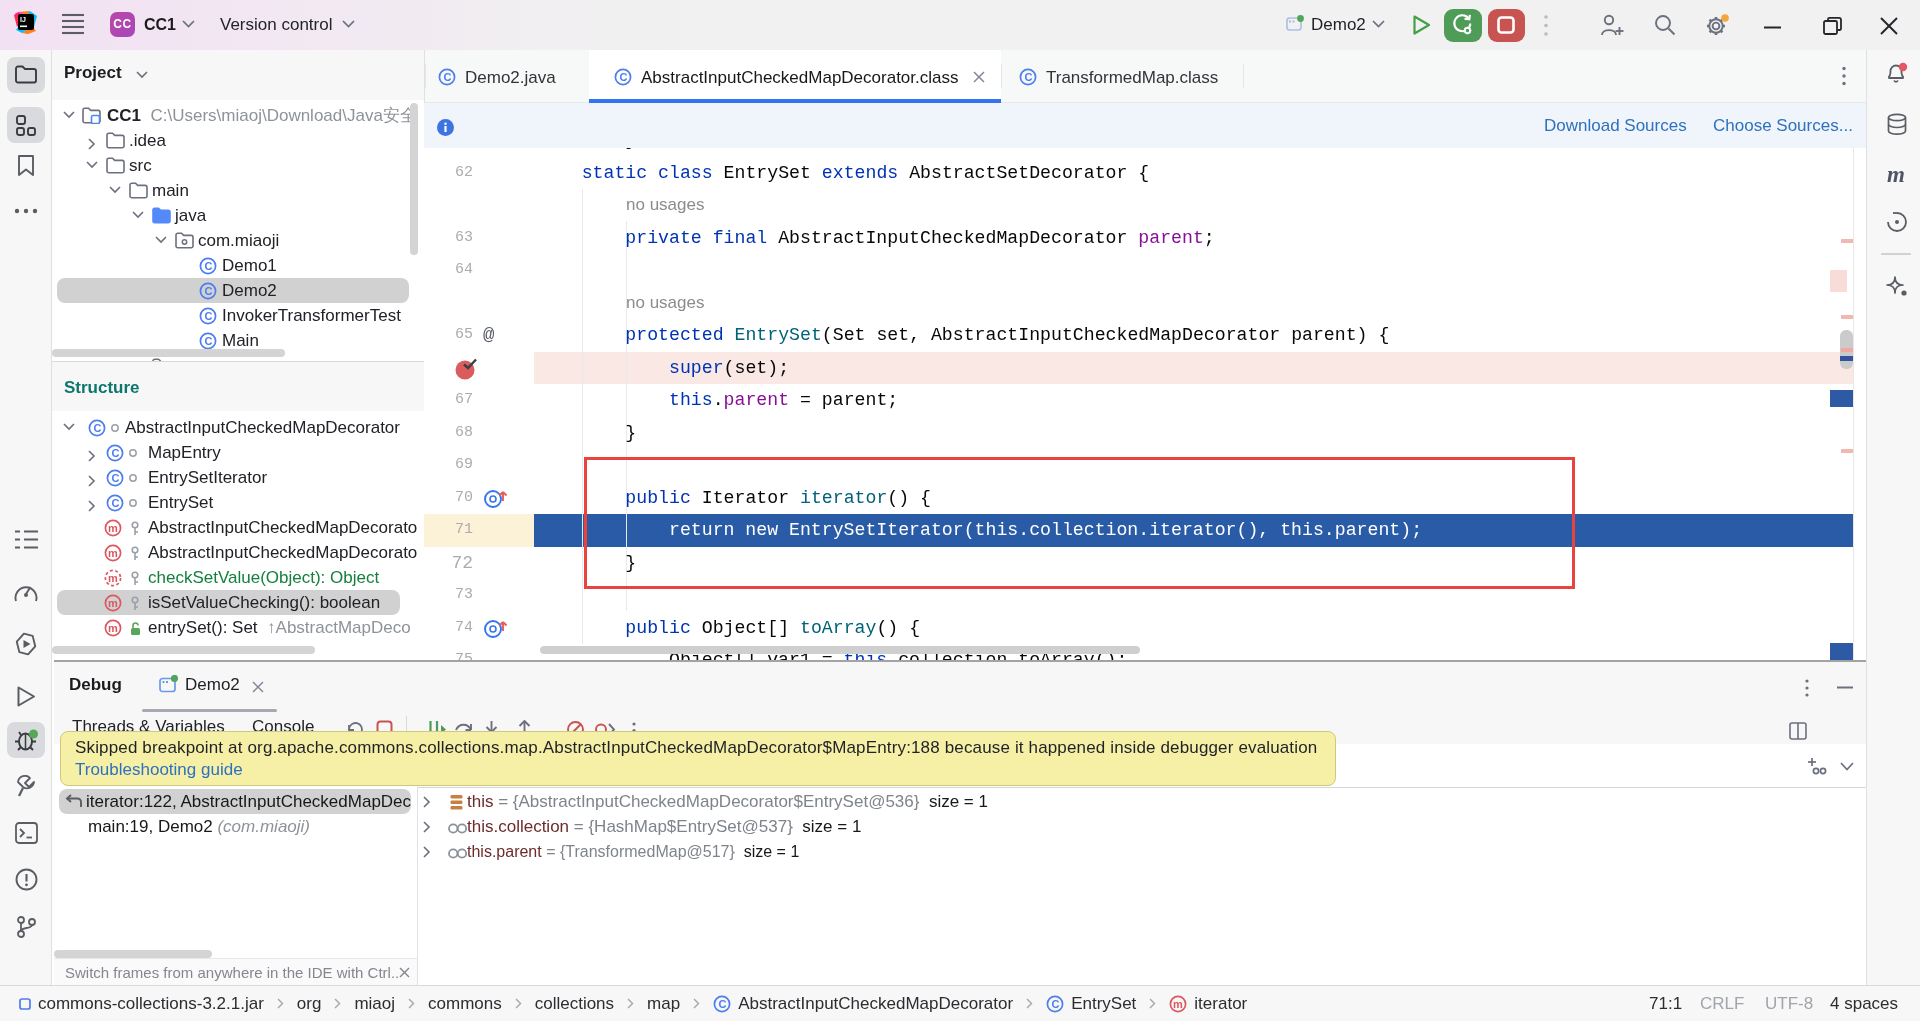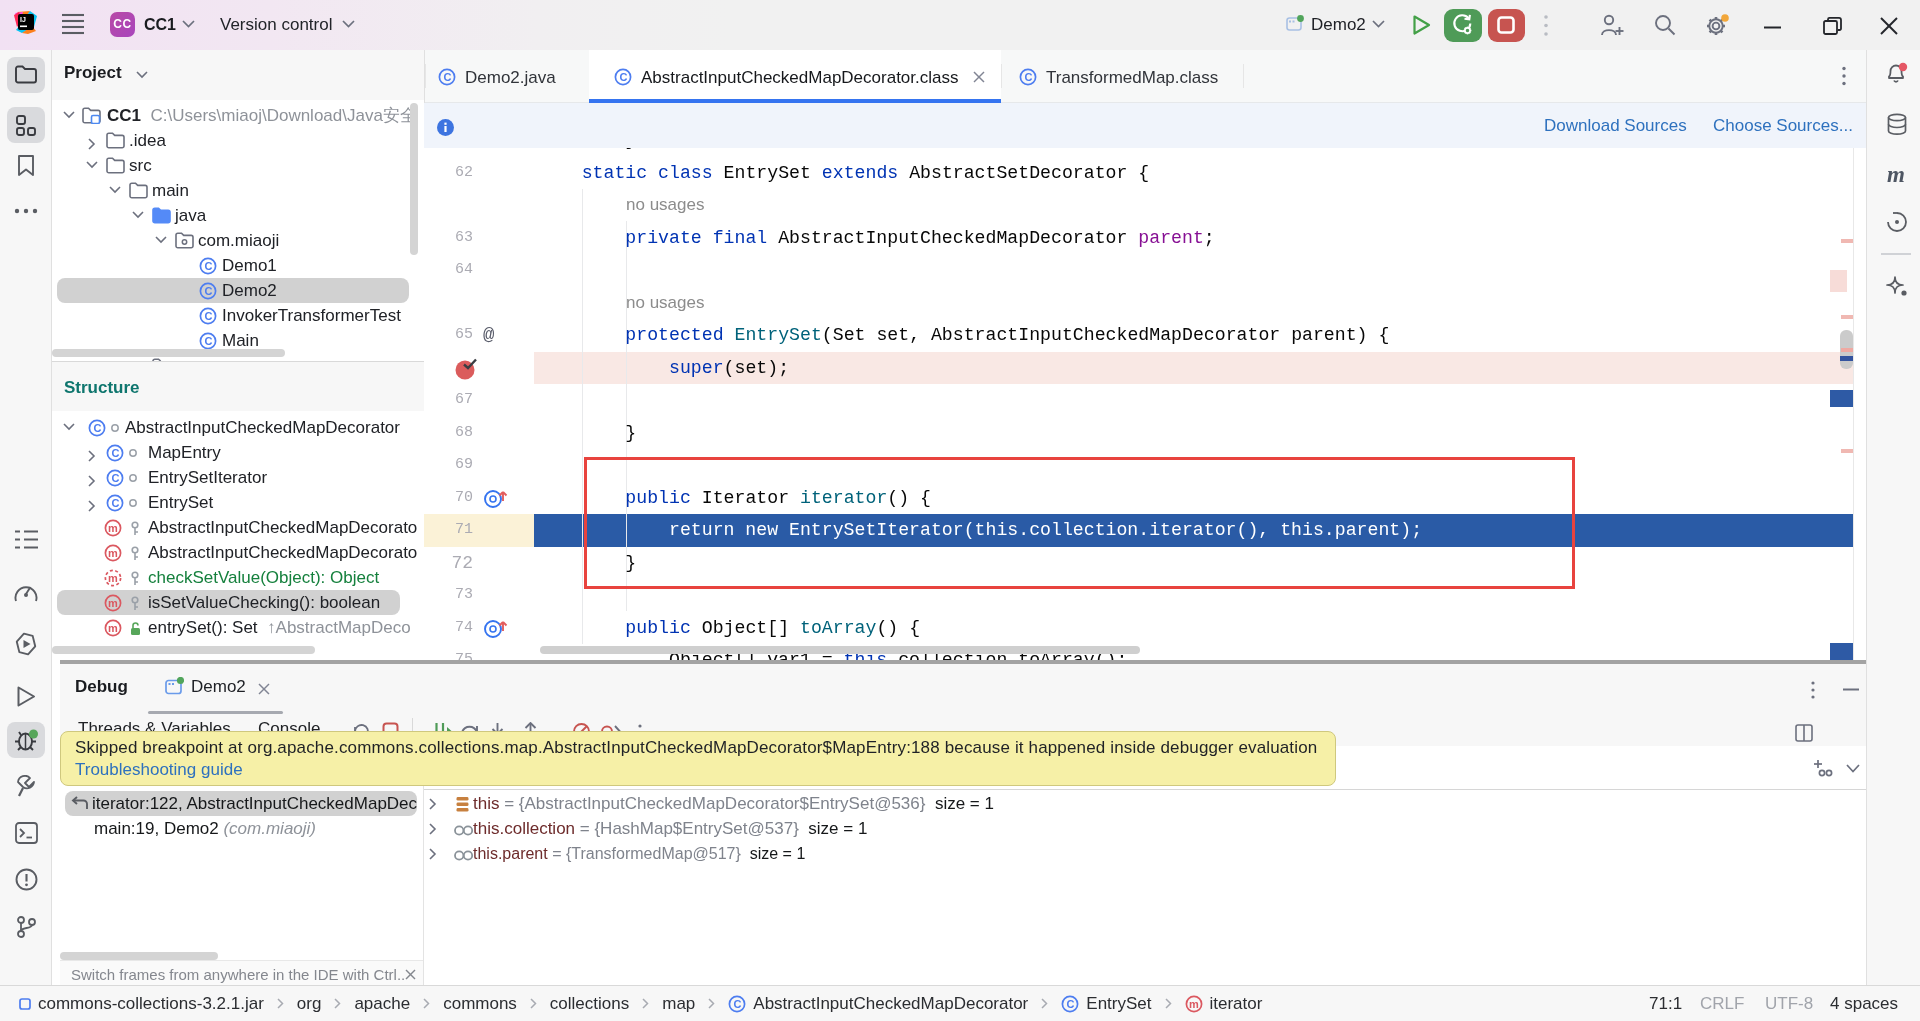"this.parent = parent;" div.row { html: none -> <div> <span>this</span>.<span>parent</span> = parent;</div> }
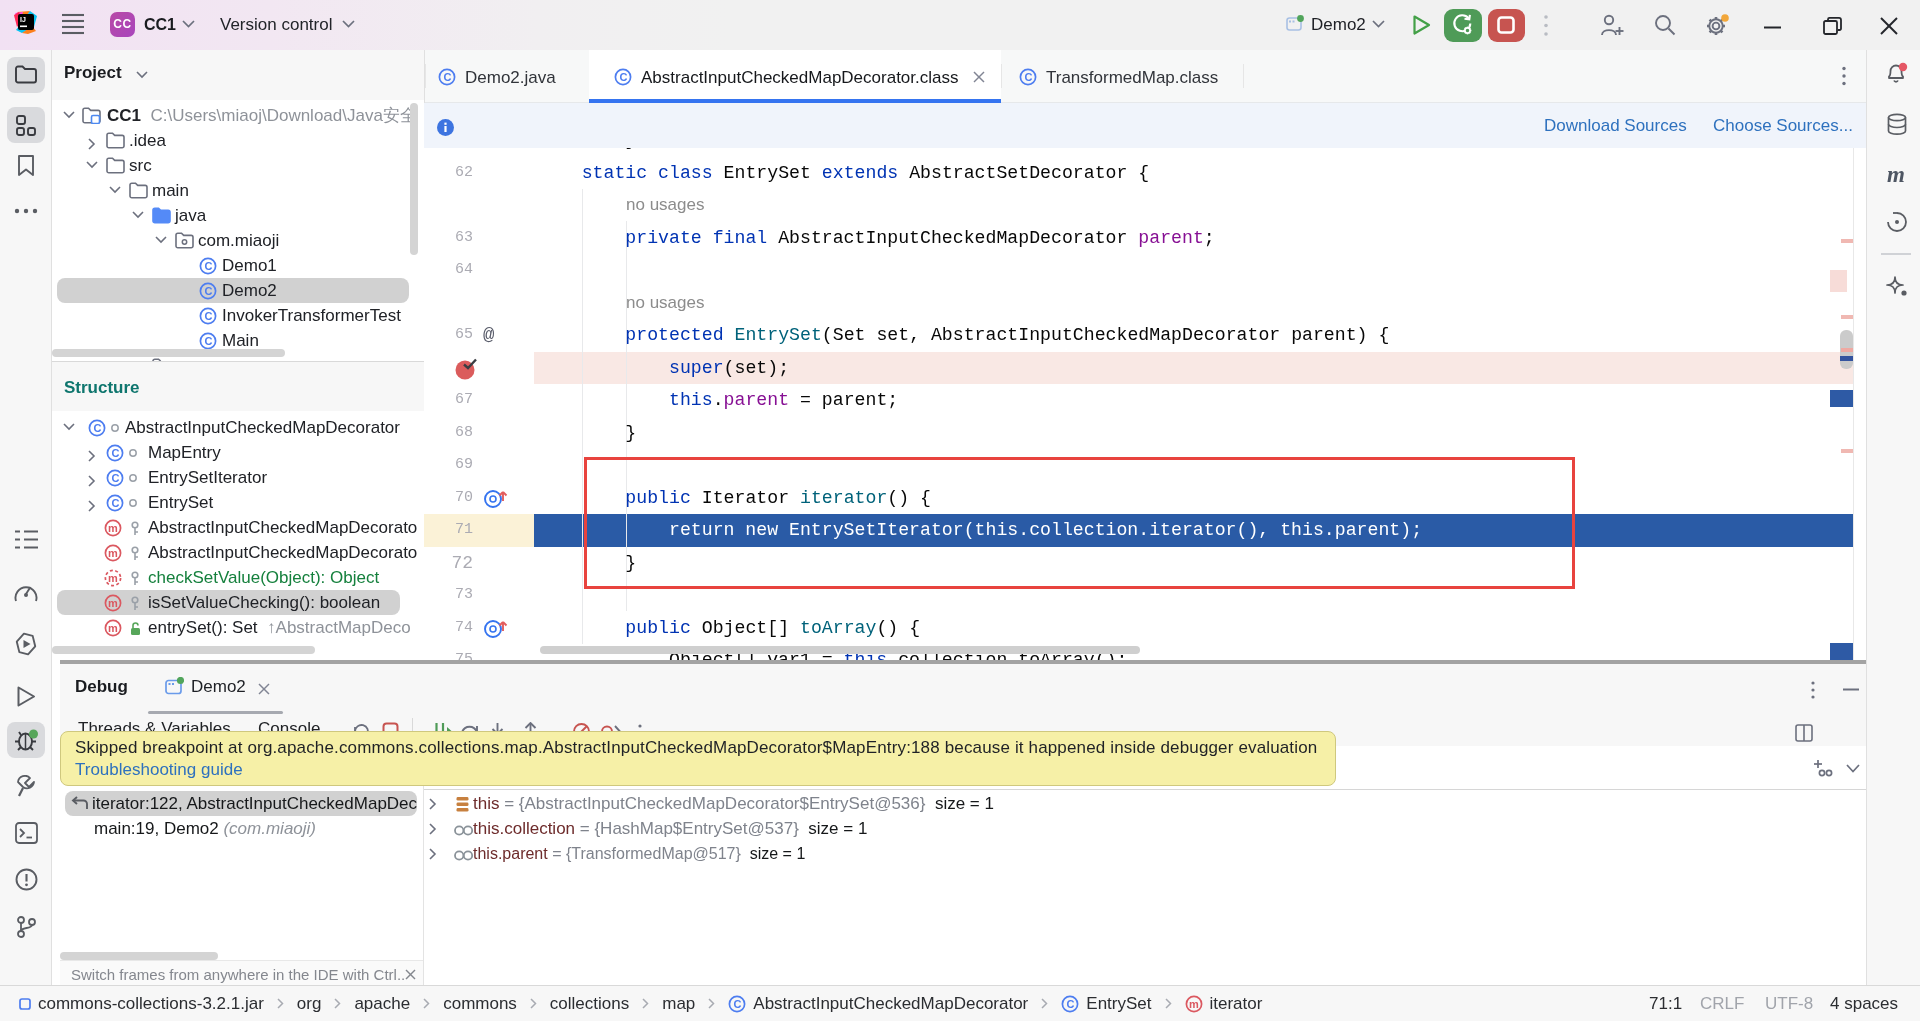"Debug" div.abs { border-top: 4px solid #a3a3a3 -> 2px solid #a3a3a3; left: 60px -> 54px }
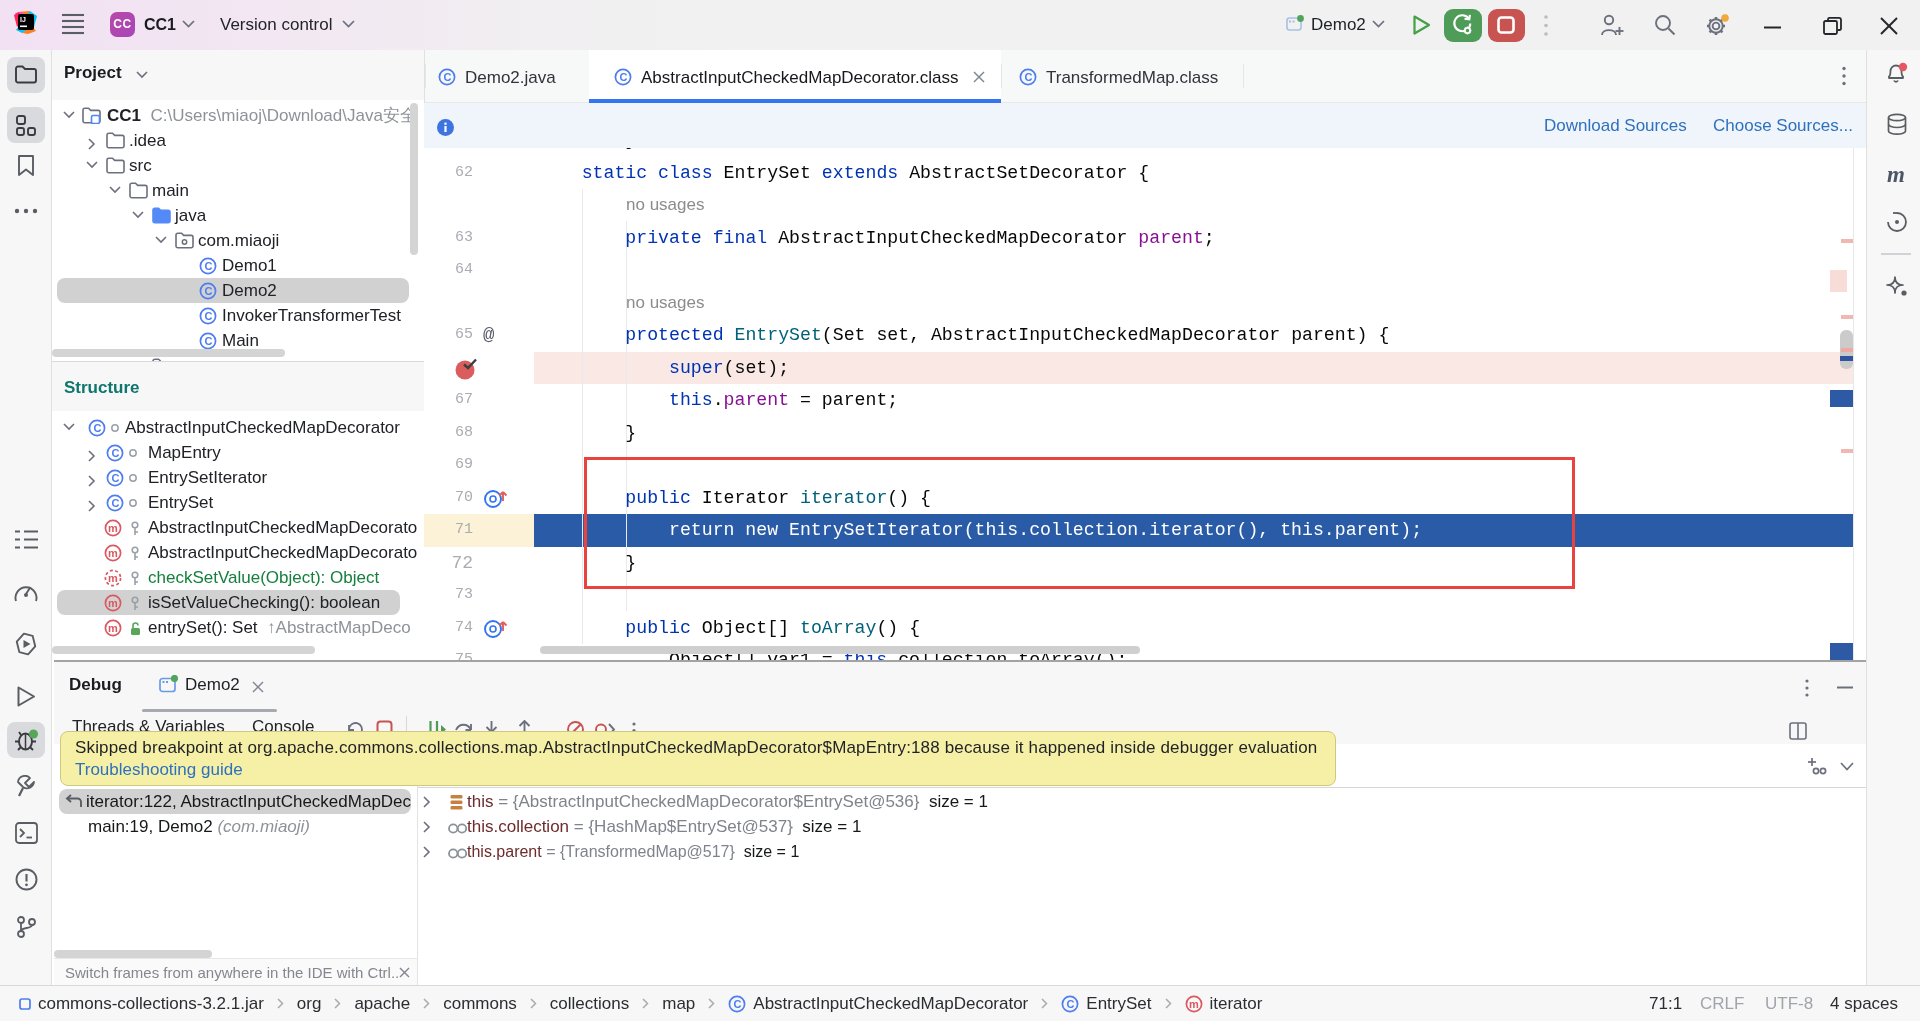"apache" span { text: apache -> miaoj }
